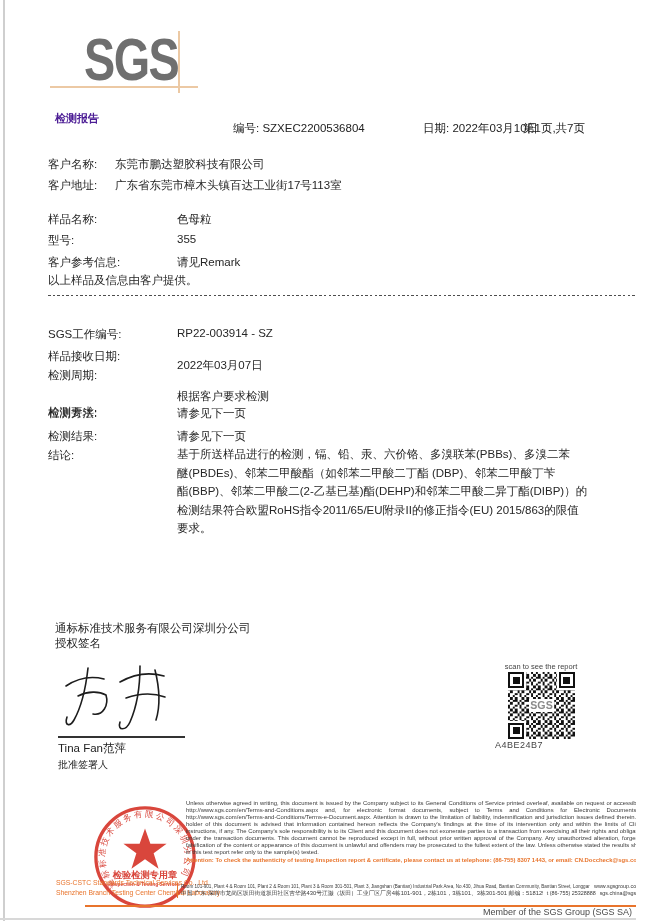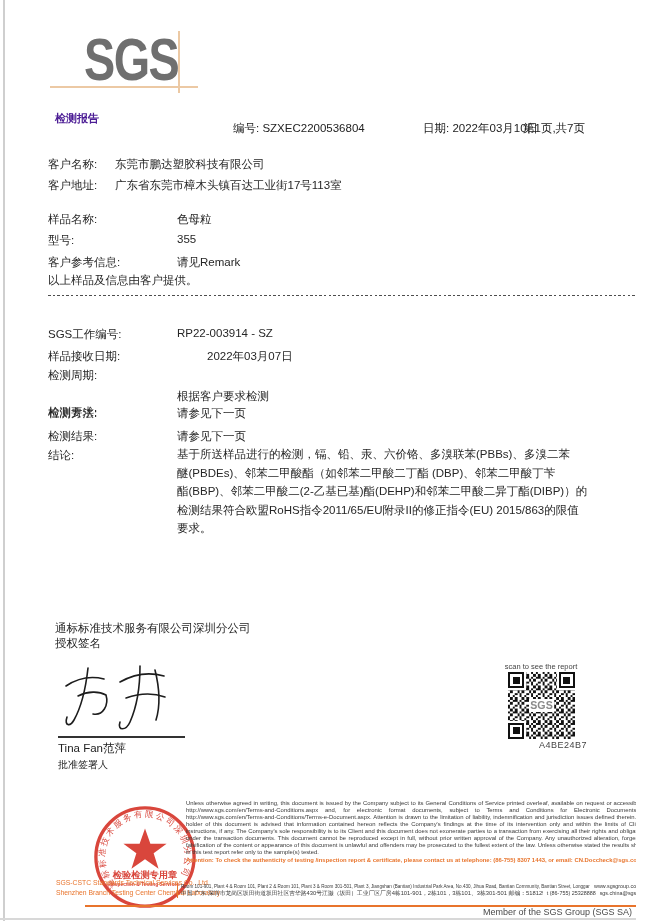"2022年03月07日" div.val { margin-left: 30px -> none; top: 349px -> 358px }
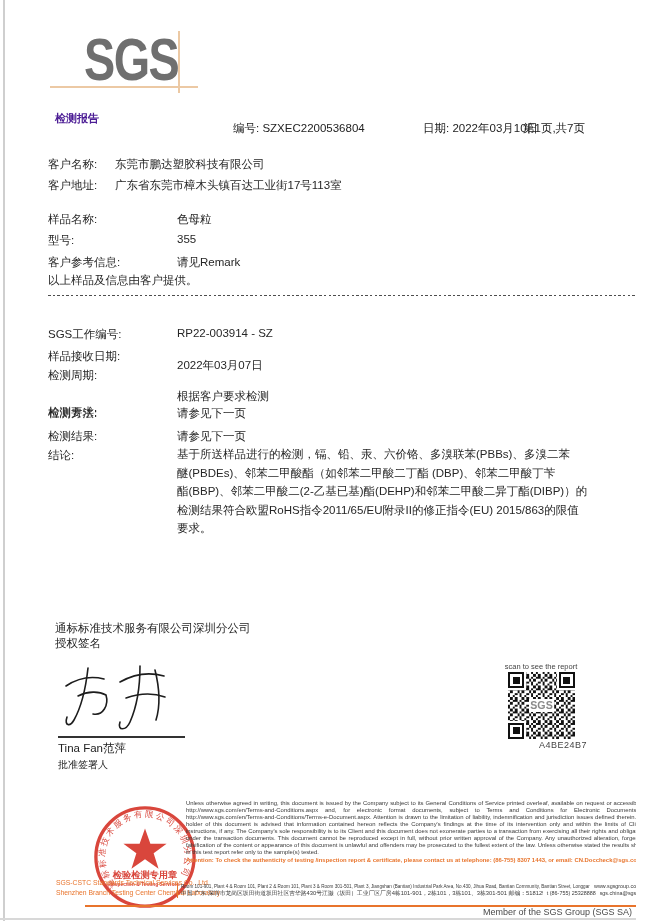"A4BE24B7" .qr-code { text-align: right -> left }
